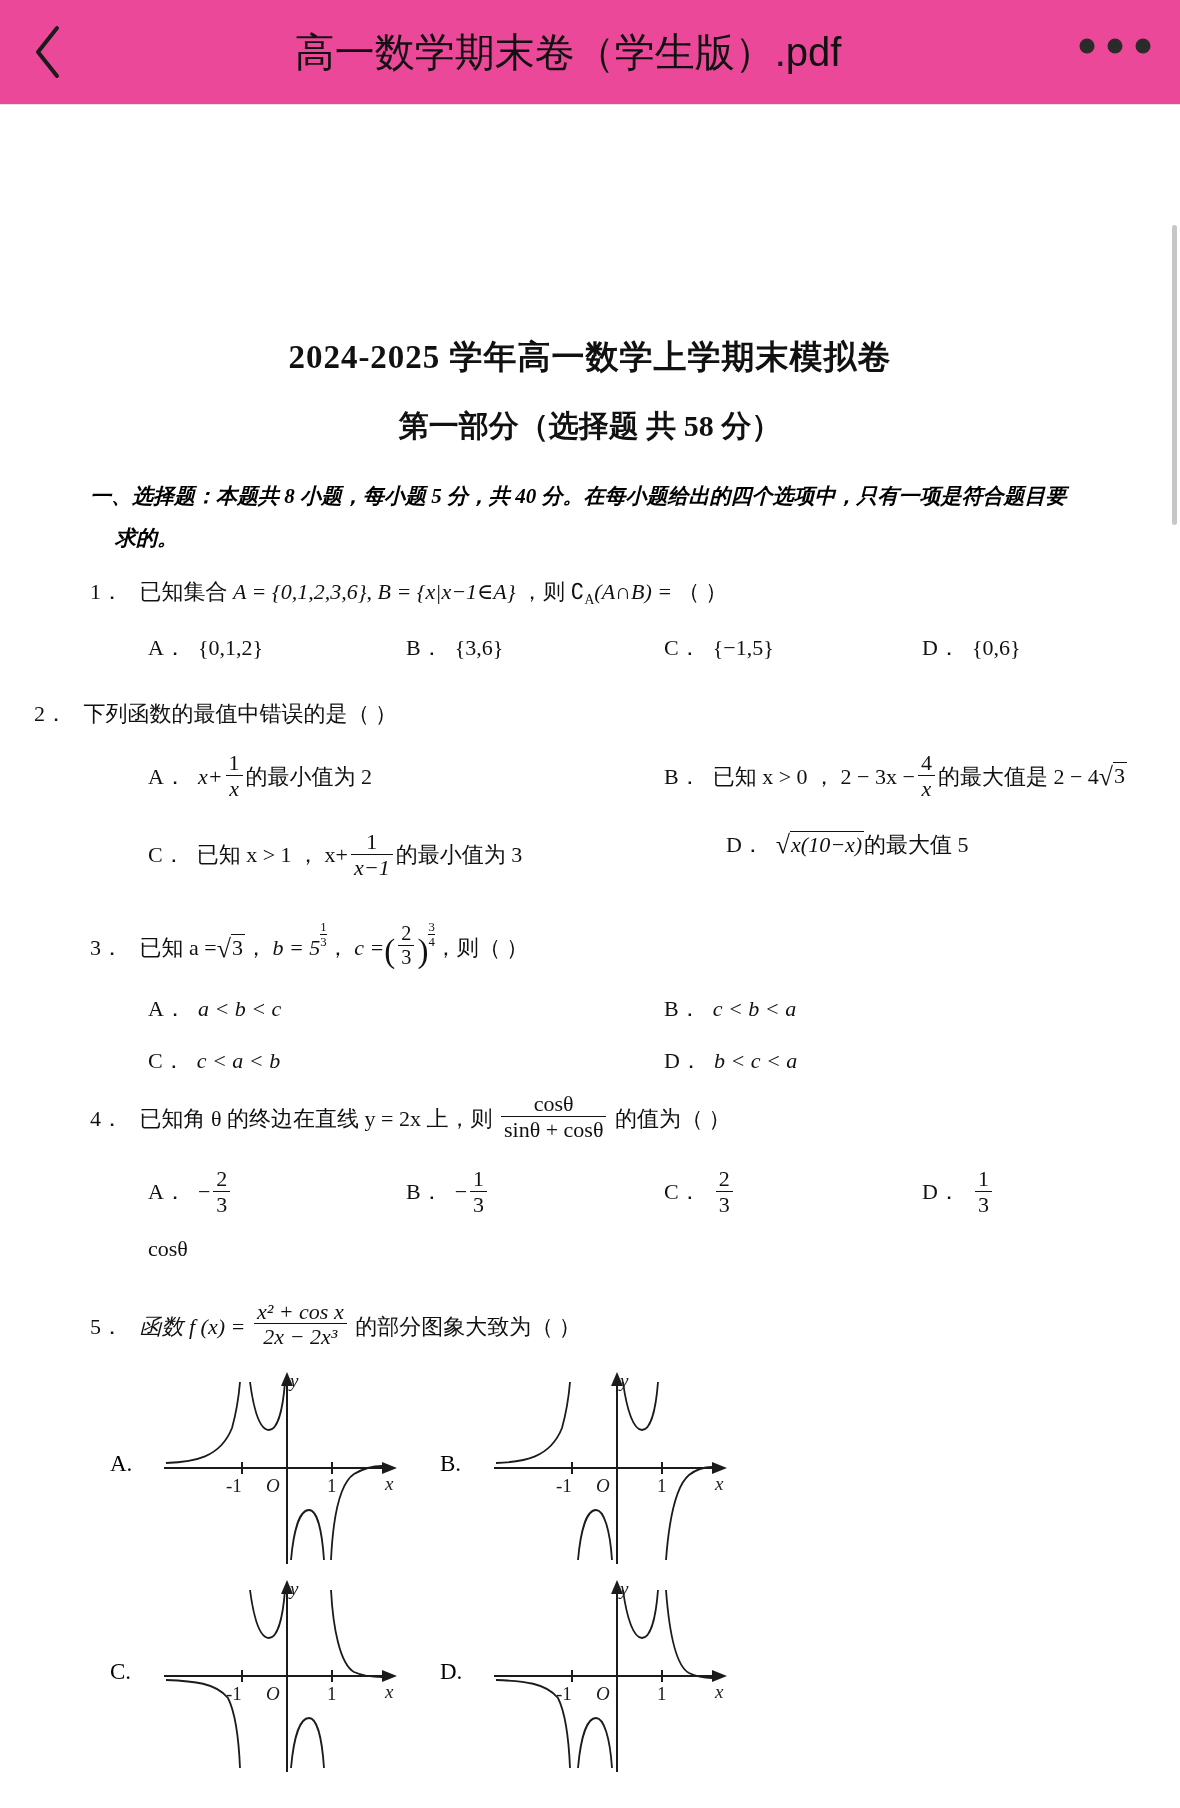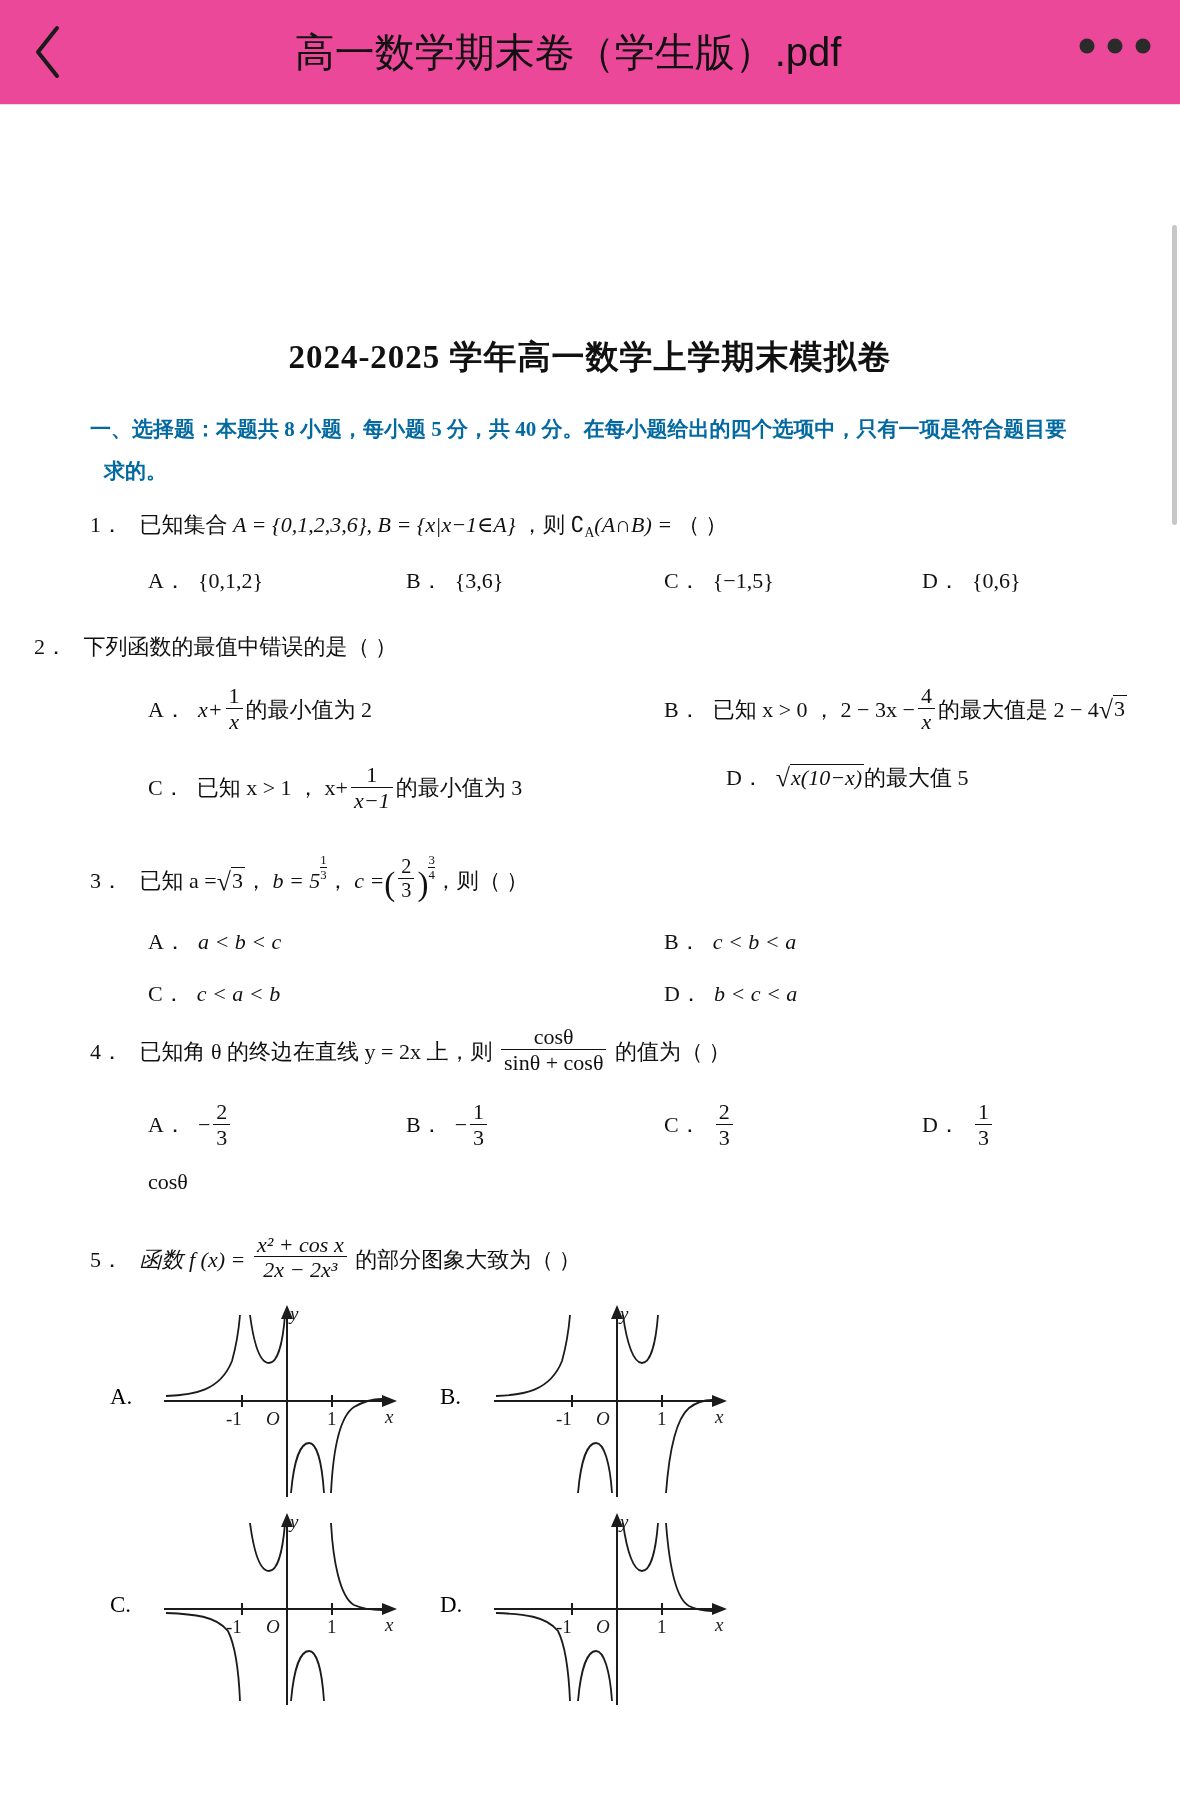"第一部分（选择题 共 58 分）" div.pg-sub { html: none -> <div>第一部分（选择题 共 58 分）</div> }
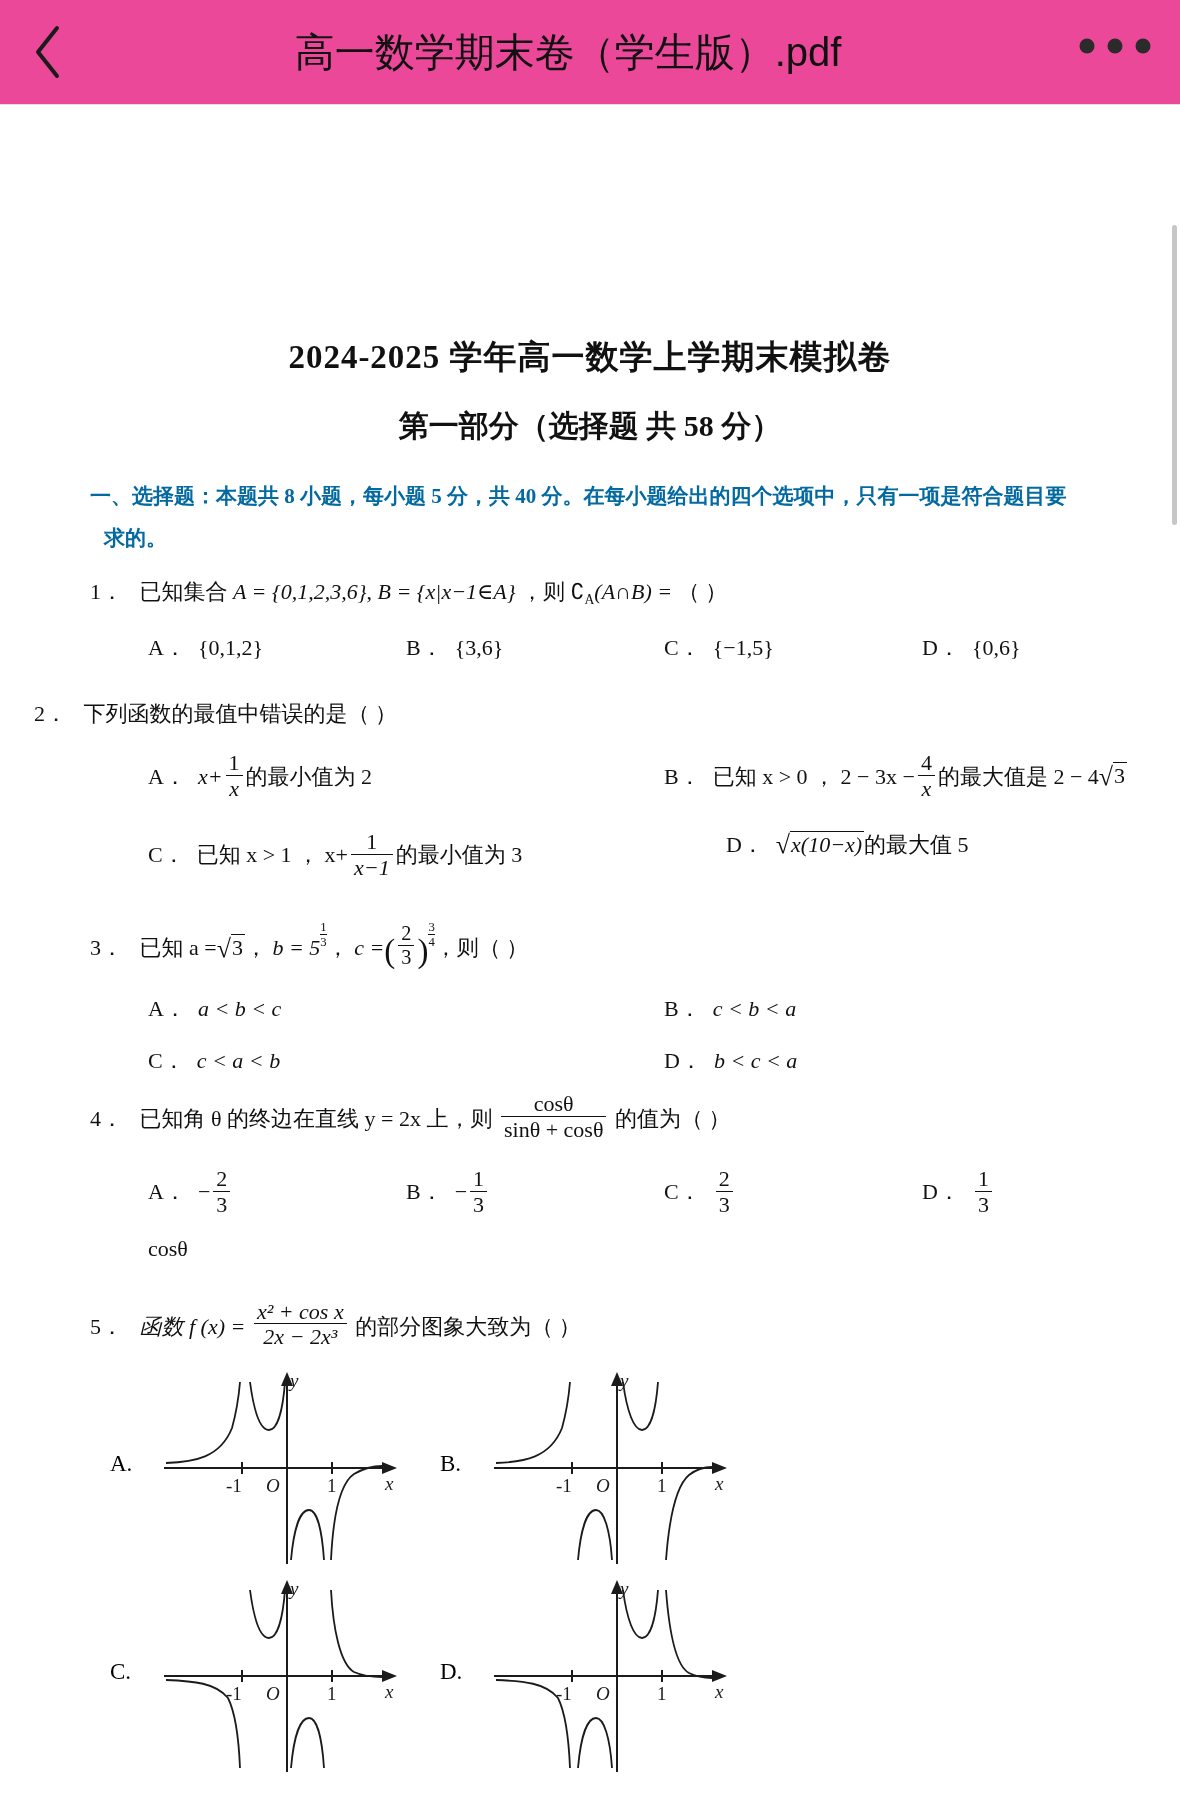"一、选择题：本题共 8 小题，每小题 5 分，共" .sec-intro { color: #0369a1 -> #000000; font-style: none -> italic }
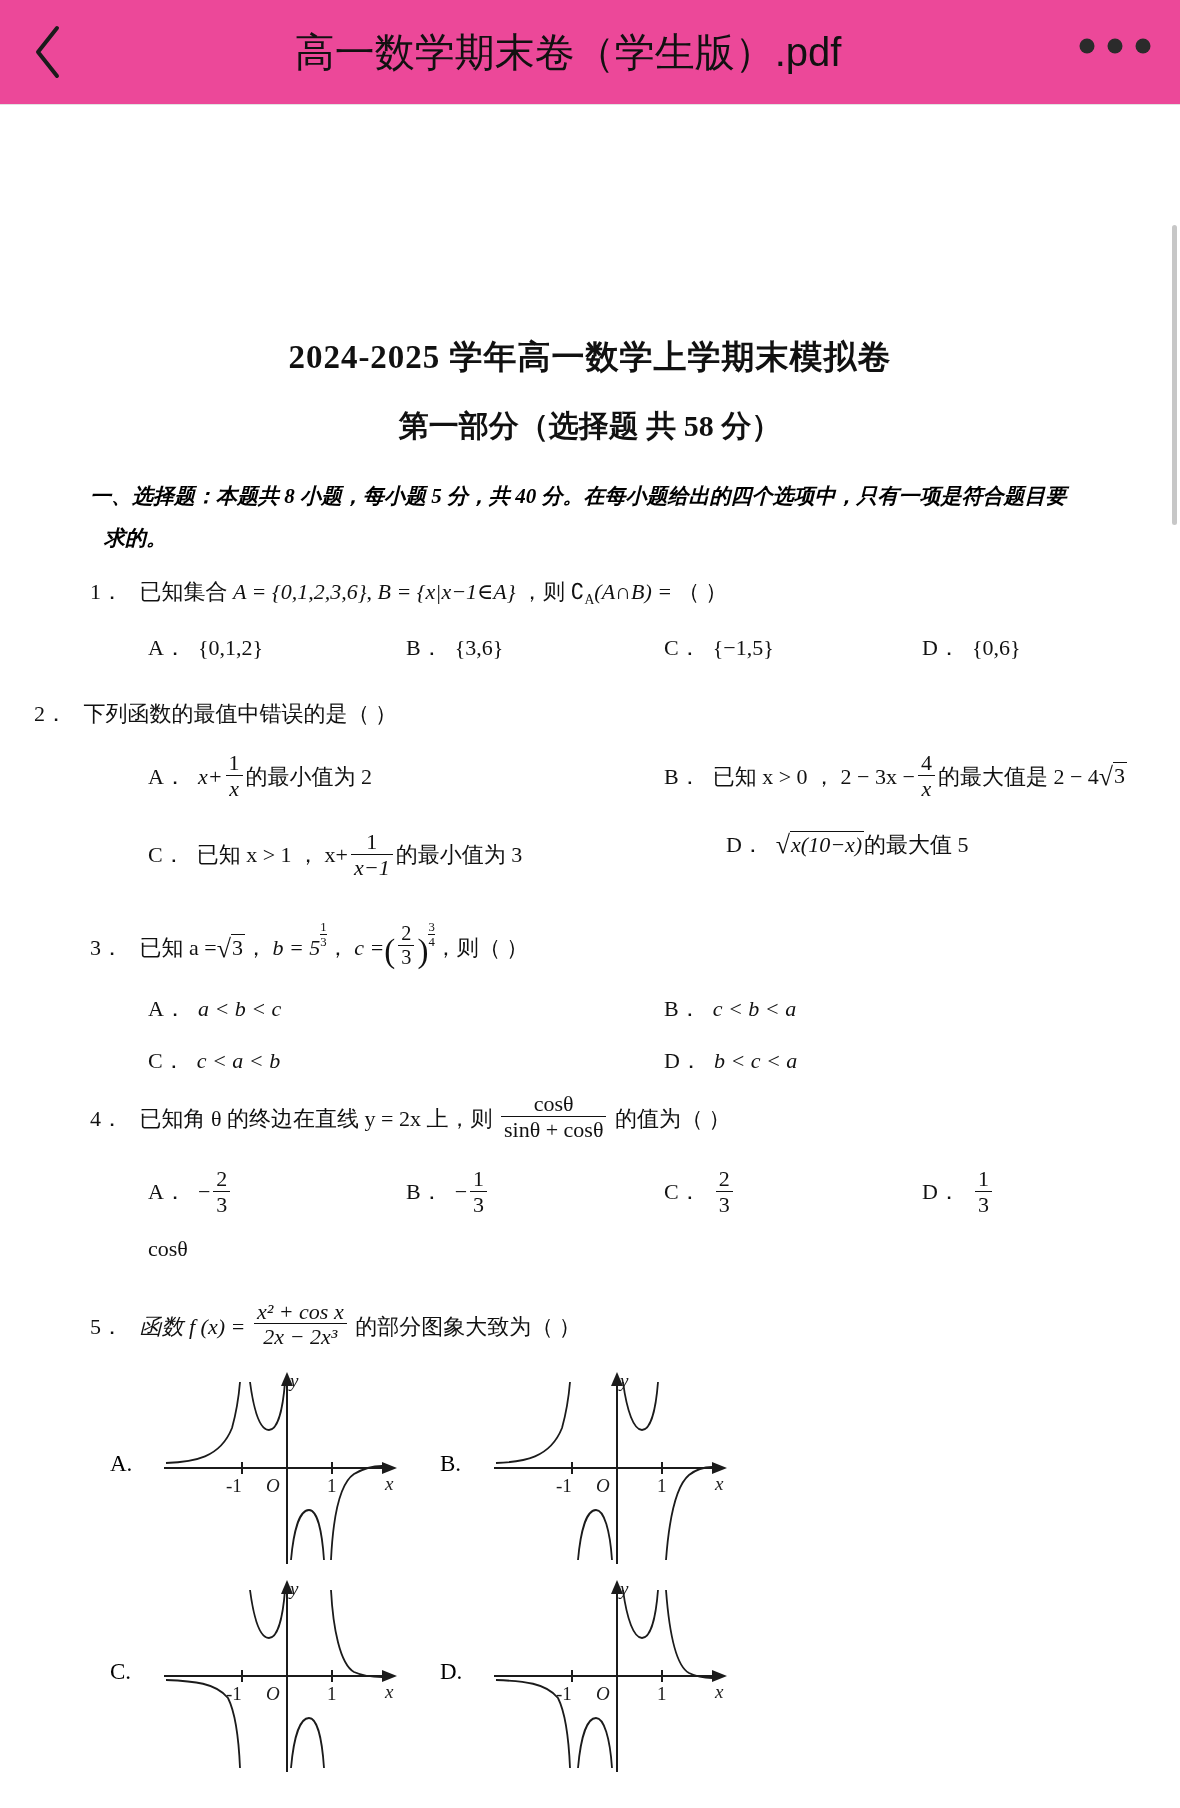"求的。" .sec-intro .cont { margin-left: 14px -> 25px }
